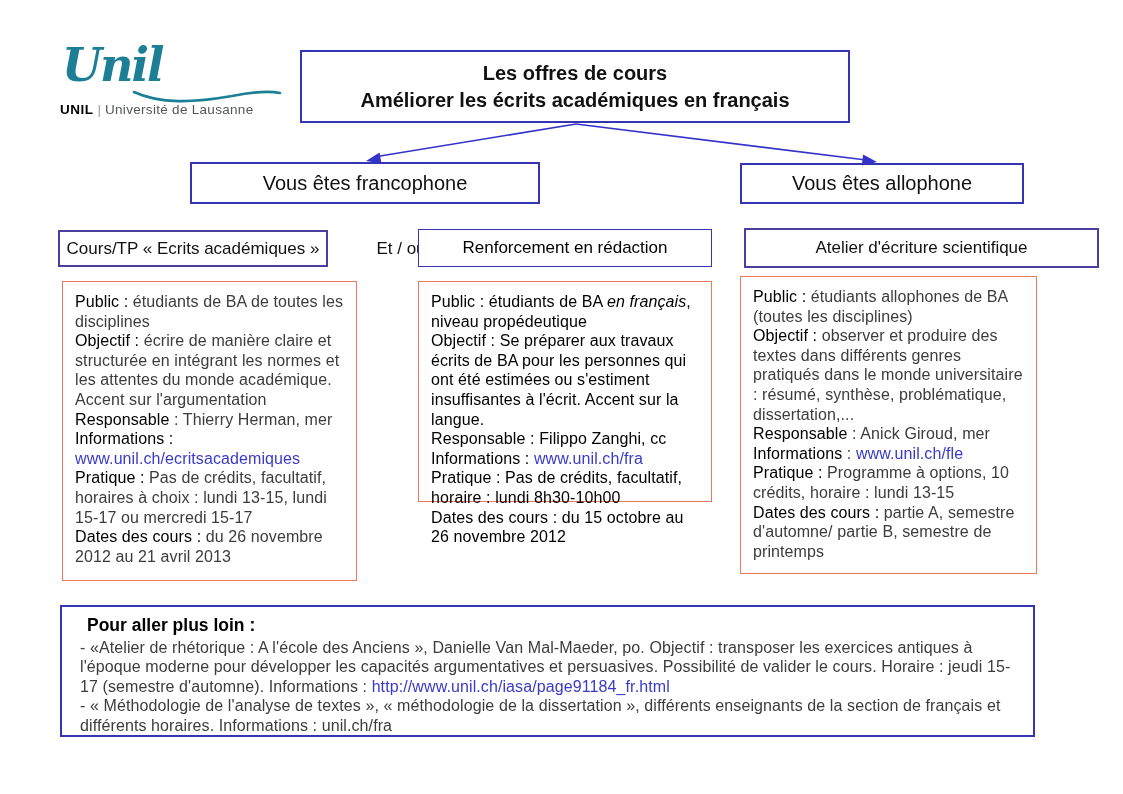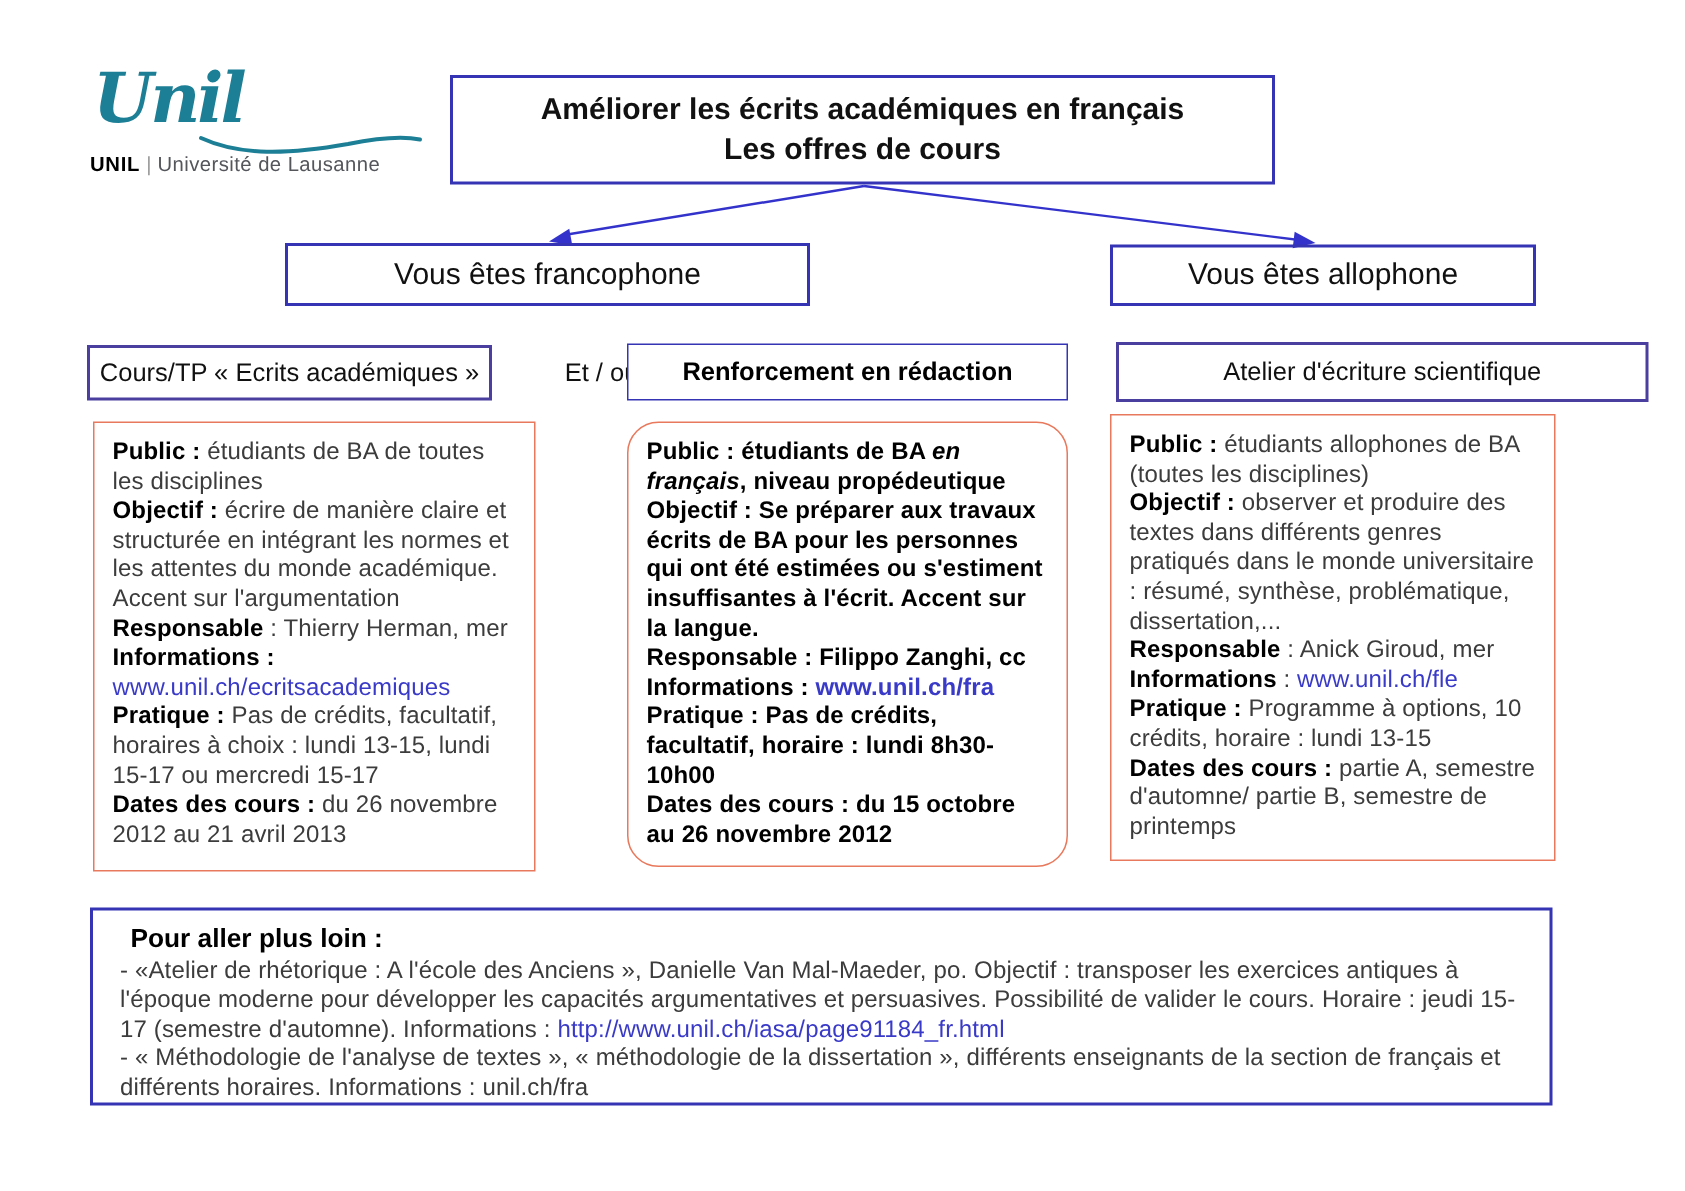"Améliorer les écrits académiques en" div { order: before "Les offres de cours" -> after "Les offres de cours" }
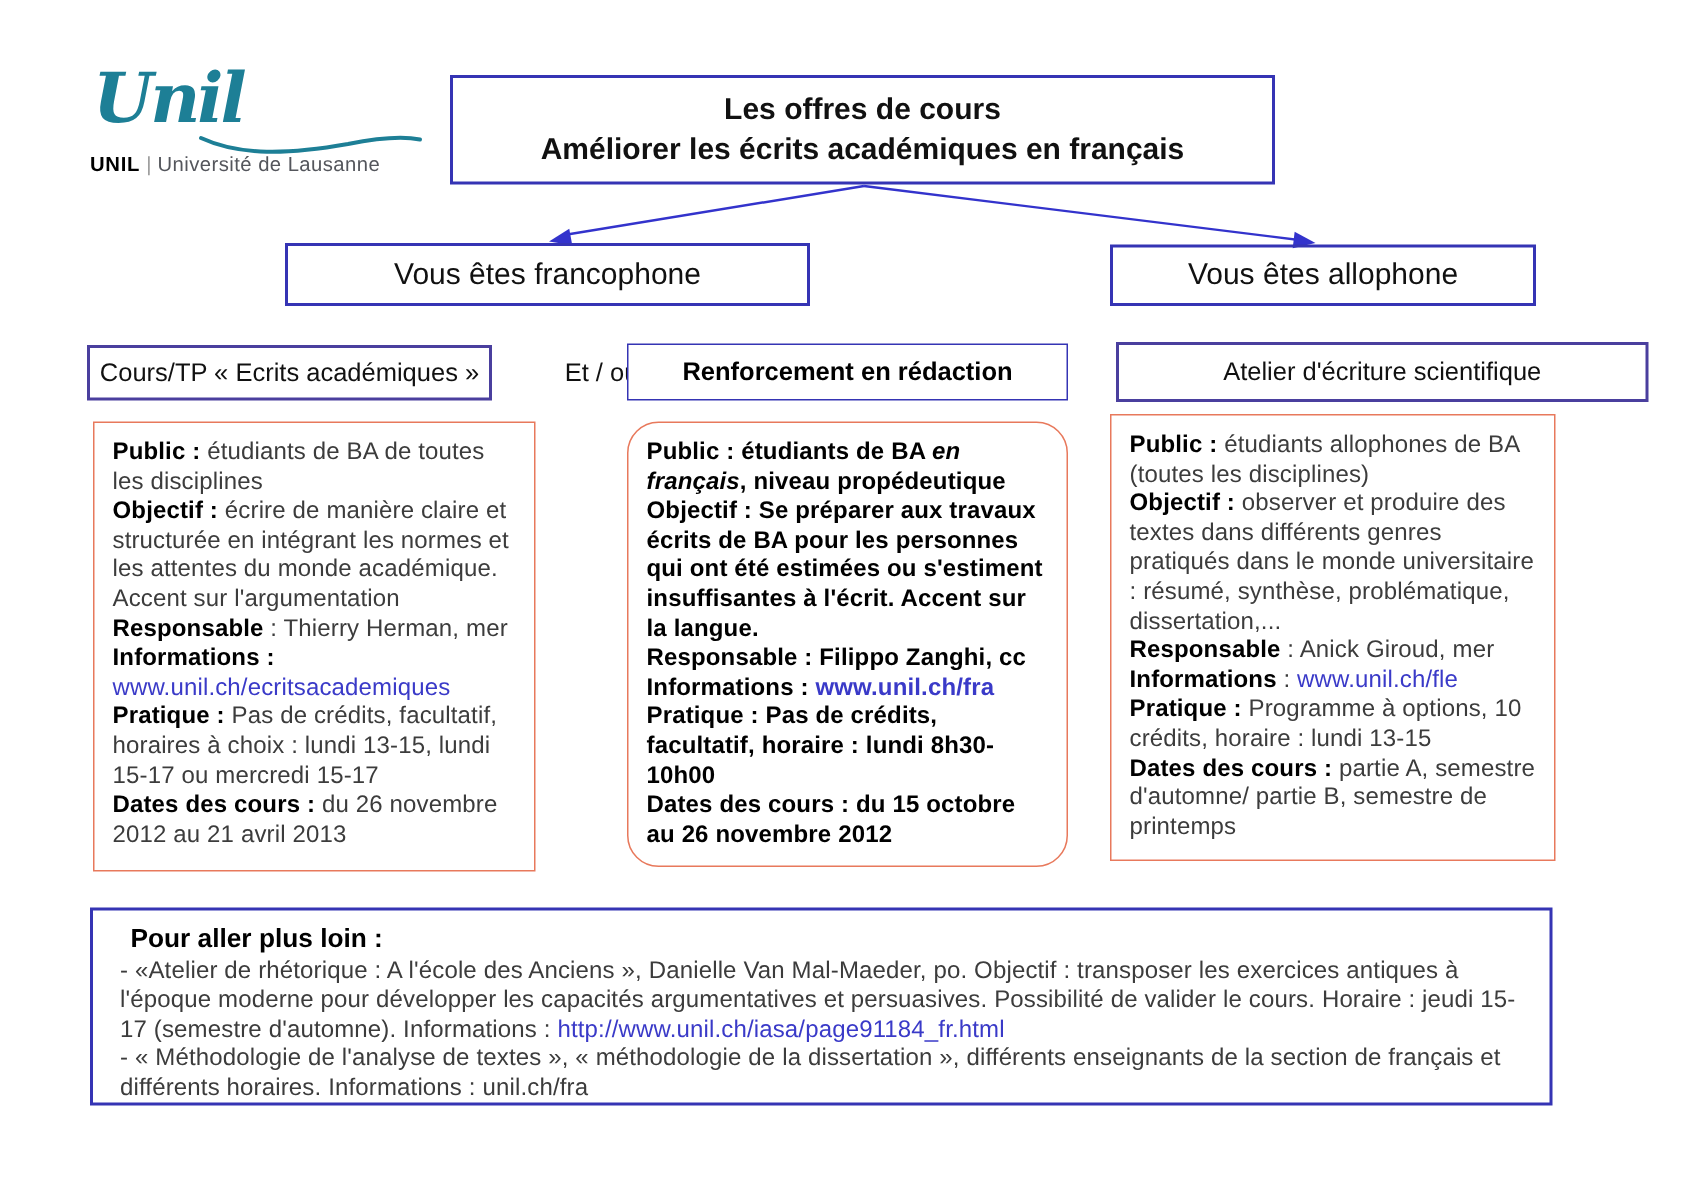"Renforcement en rédaction" .b { font-weight: bold -> normal }
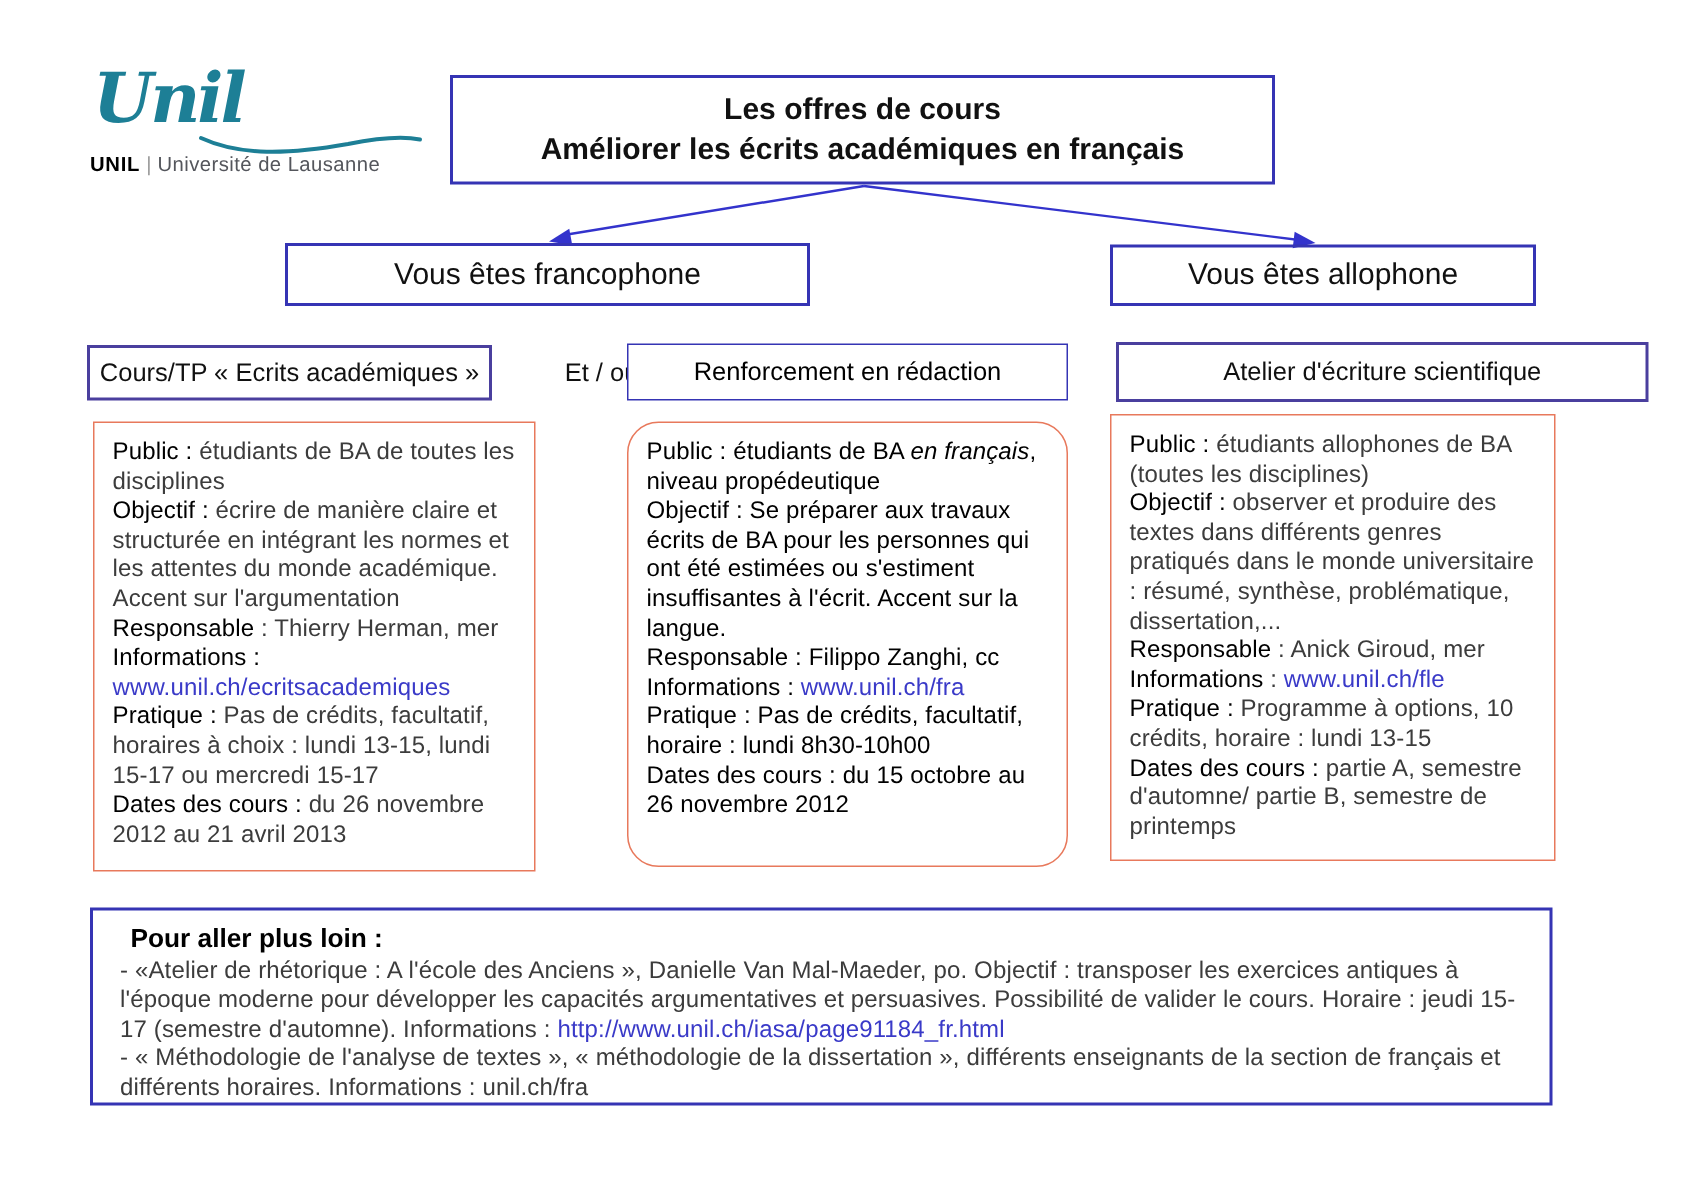"Public : étudiants de BA en" .cbox.b { border-radius: 21px -> none; height: 297px -> 221px }
